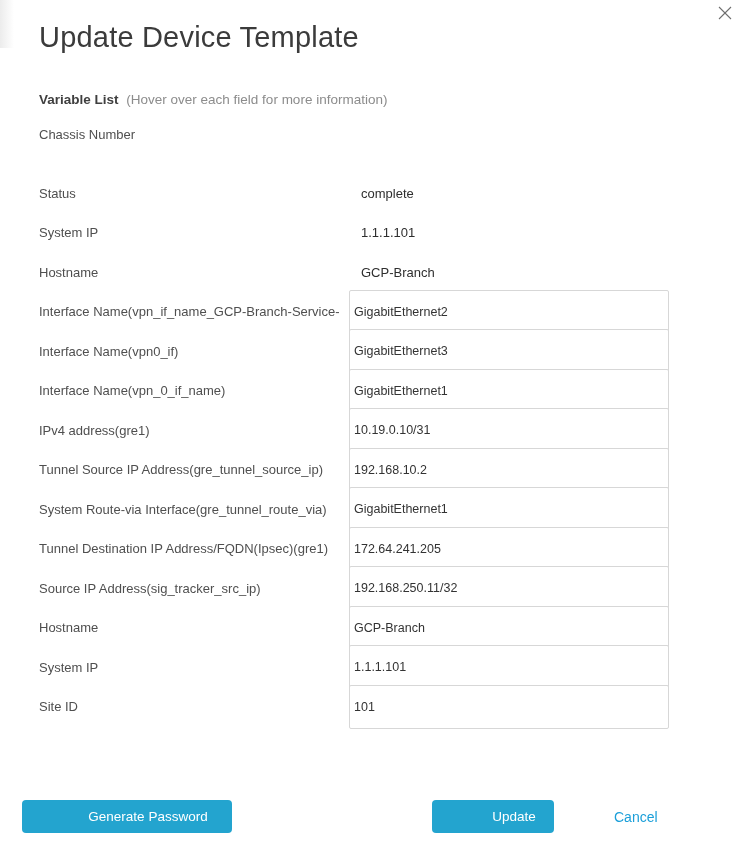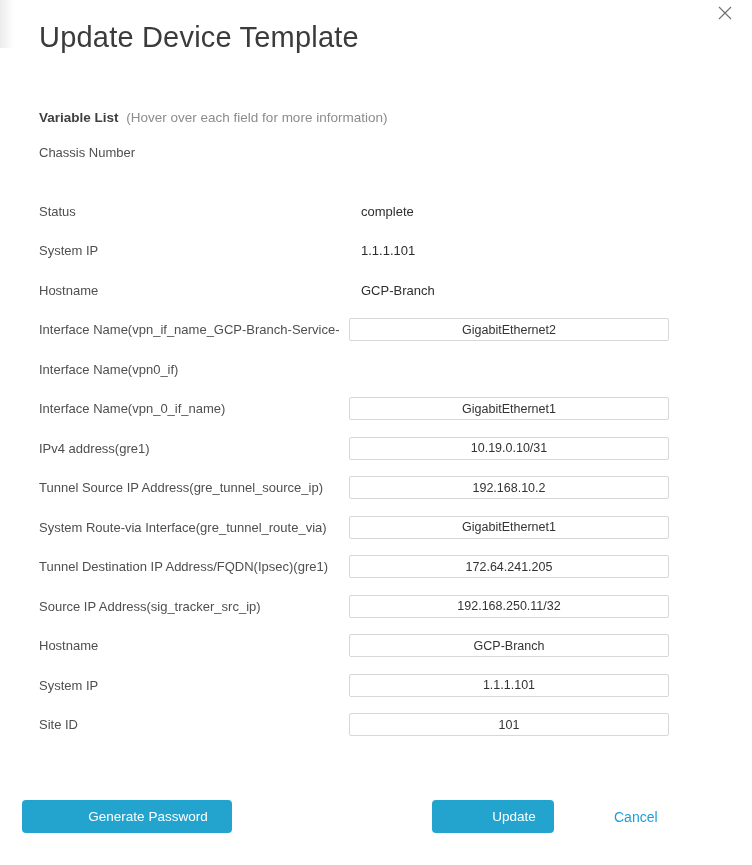"Variable List (Hover over each" .section-heading { margin-top: 56px -> 38px }
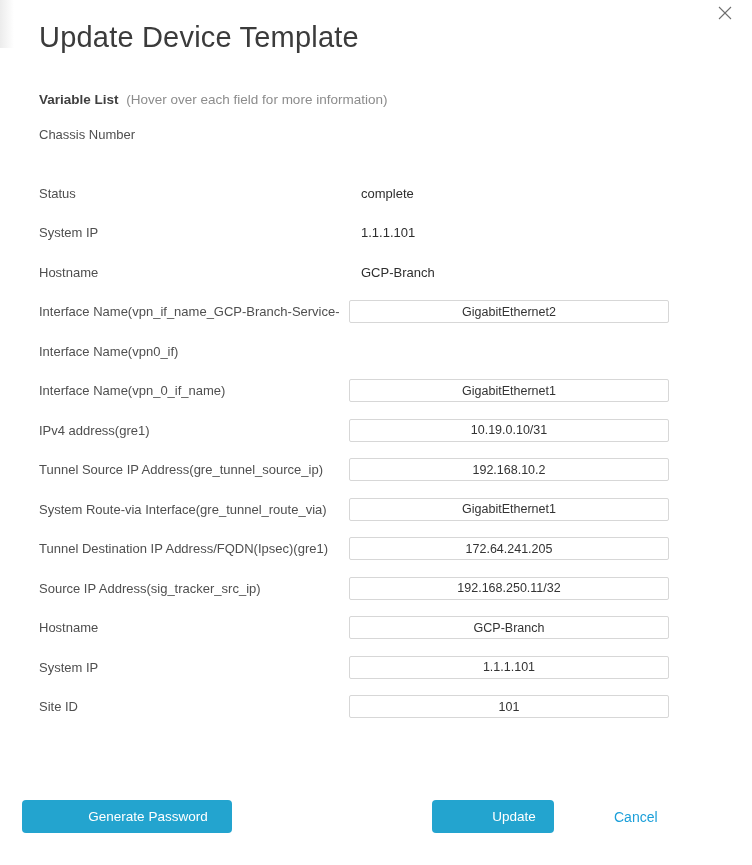"GigabitEthernet2" .row-input { height: 23px -> 44px; padding: 0 12px -> 0 4px; text-align: center -> none }
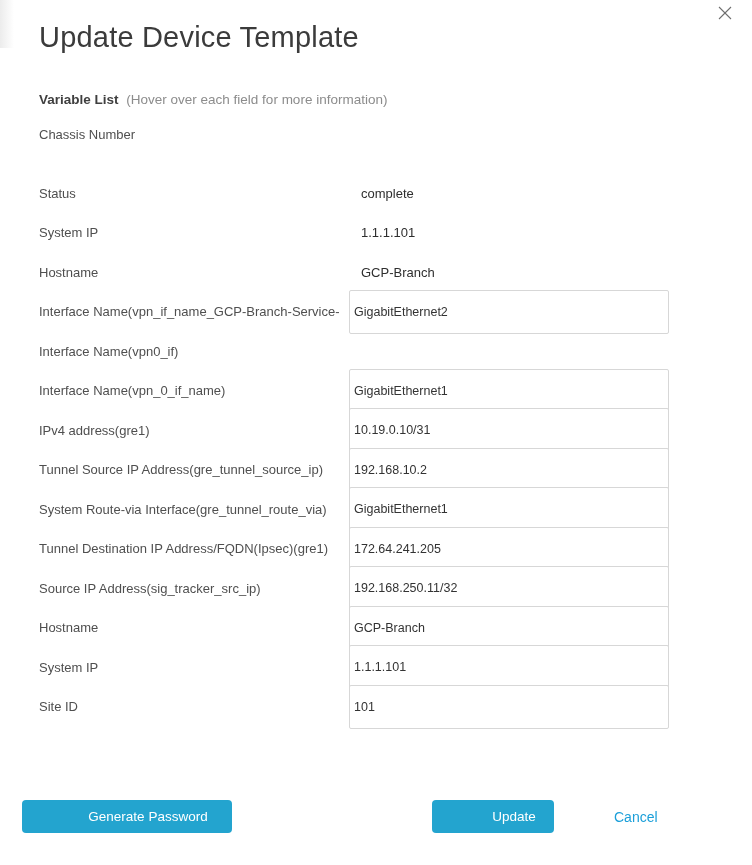"GigabitEthernet3" input.row-input { html: none -> <input> }
